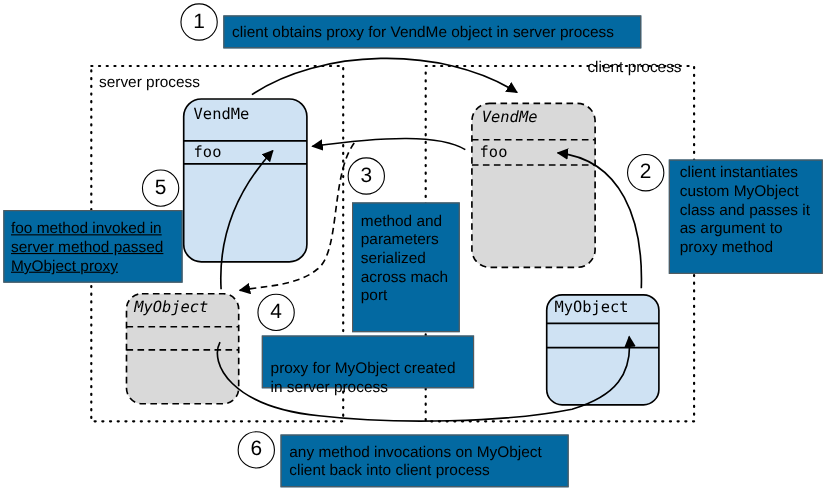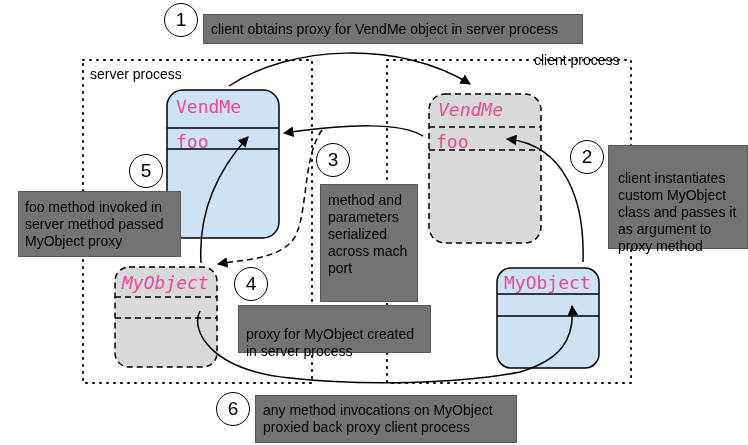"client obtains proxy for VendMe" .note { background: #737373 -> #0369a1 }
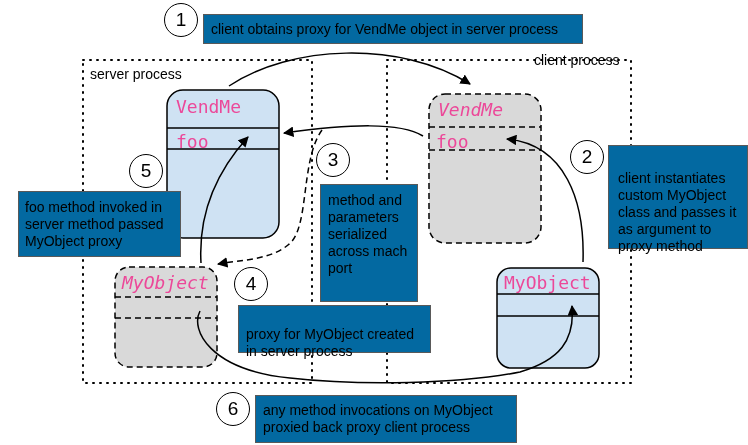"VendMe" .cls-name { color: #ec4899 -> #000000; font-size: 18px -> 14px }
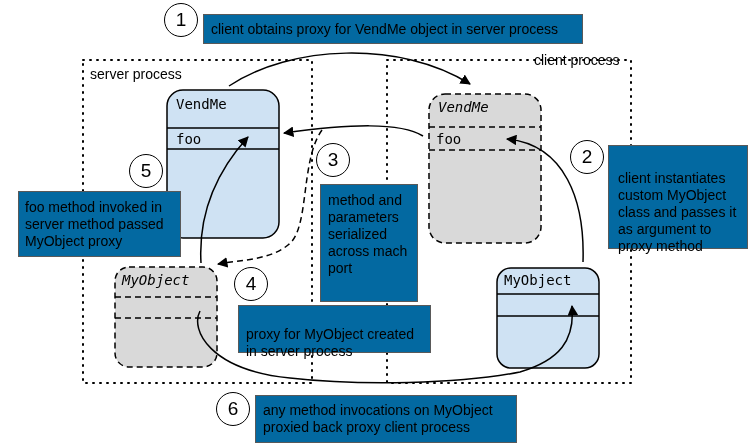"client instantiates" div.note { padding: 24px 9px -> 2px 9px }
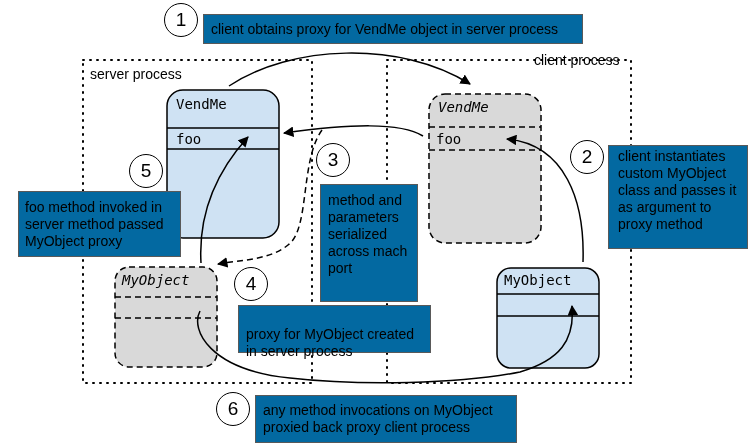"foo method invoked in" div.note { left: 18px -> 3px; text-decoration: none -> underline }
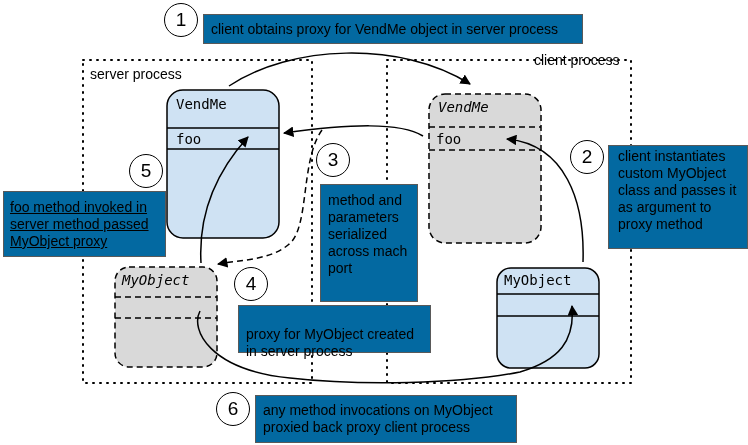"any method invocations on MyObject" div.note { text: proxied back proxy -> client back into }
